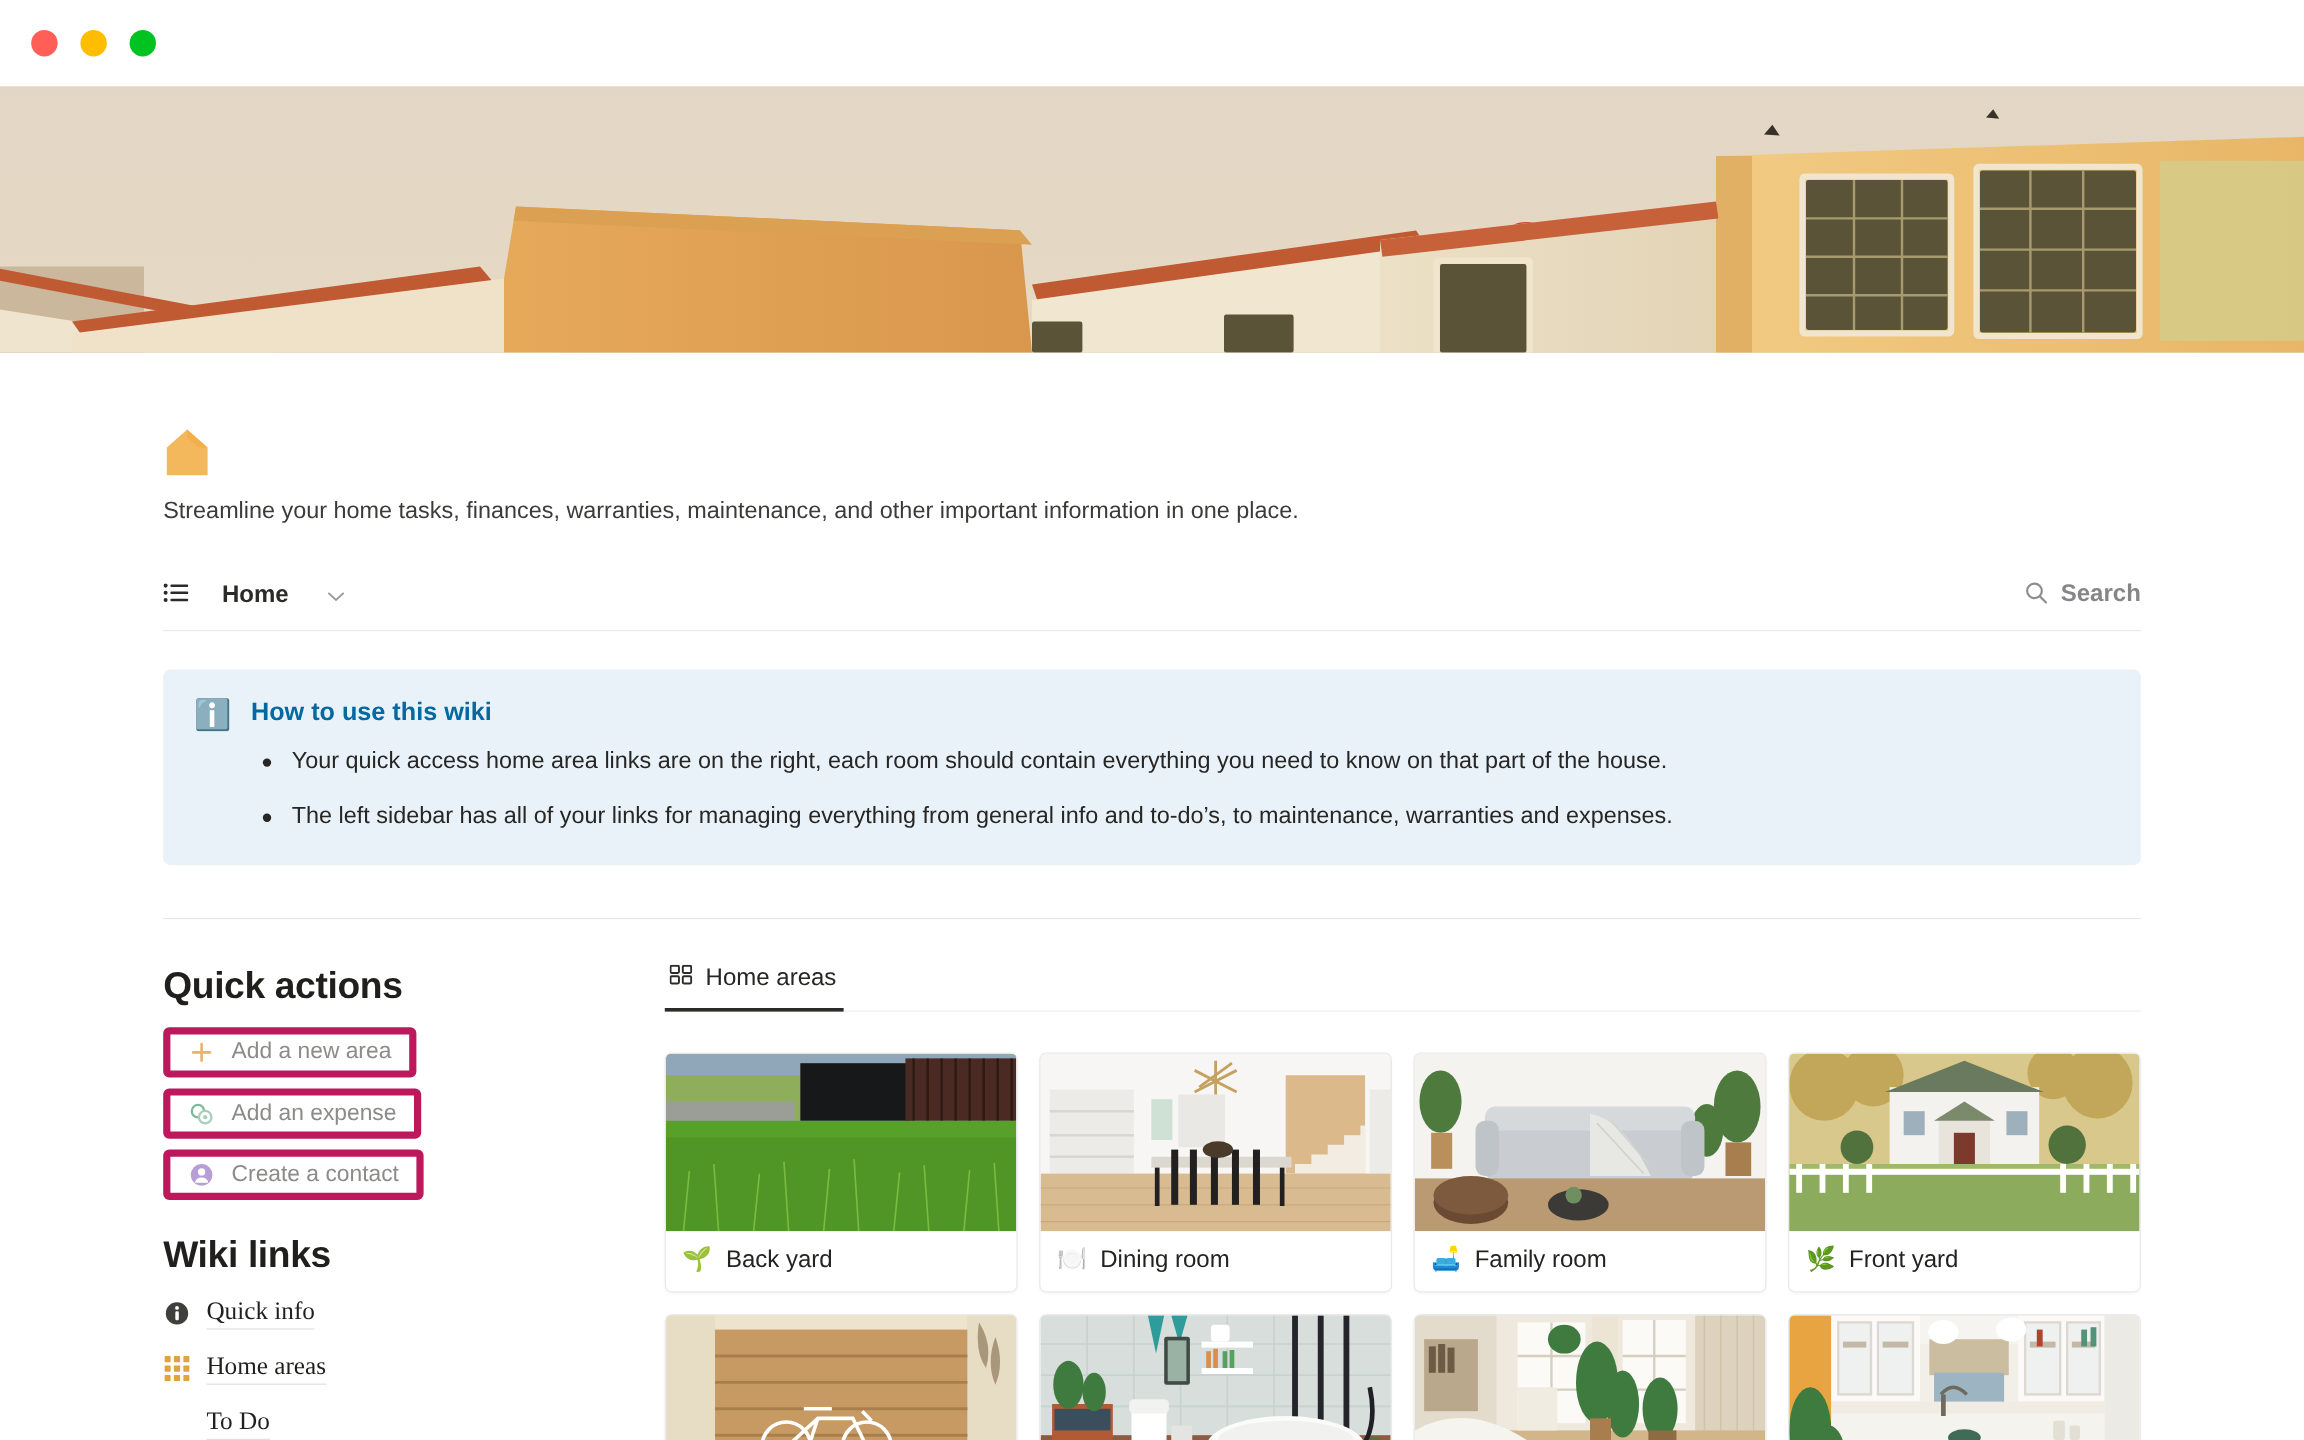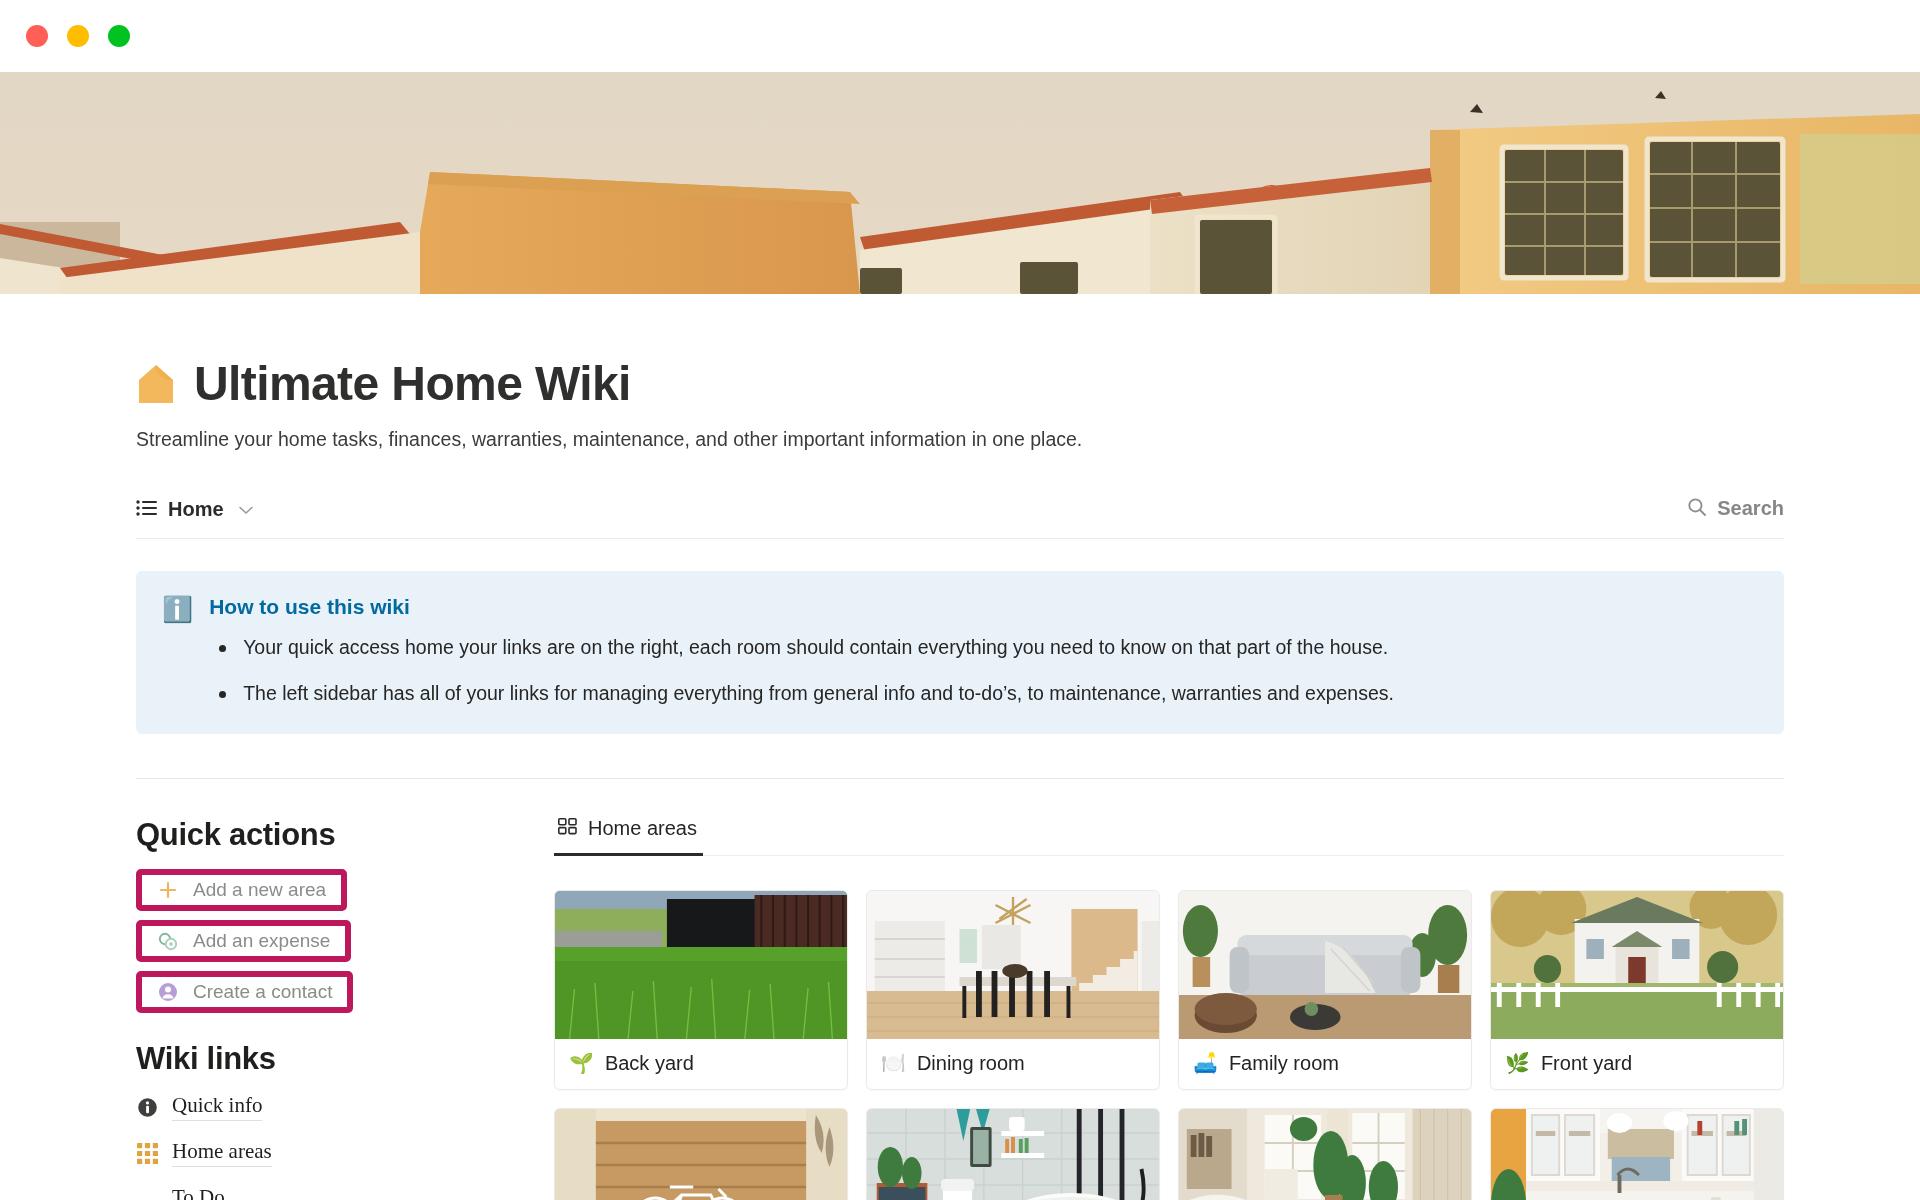"Ultimate Home Wiki" span { html: <span>Ultimate Home Wiki</span> -> none }
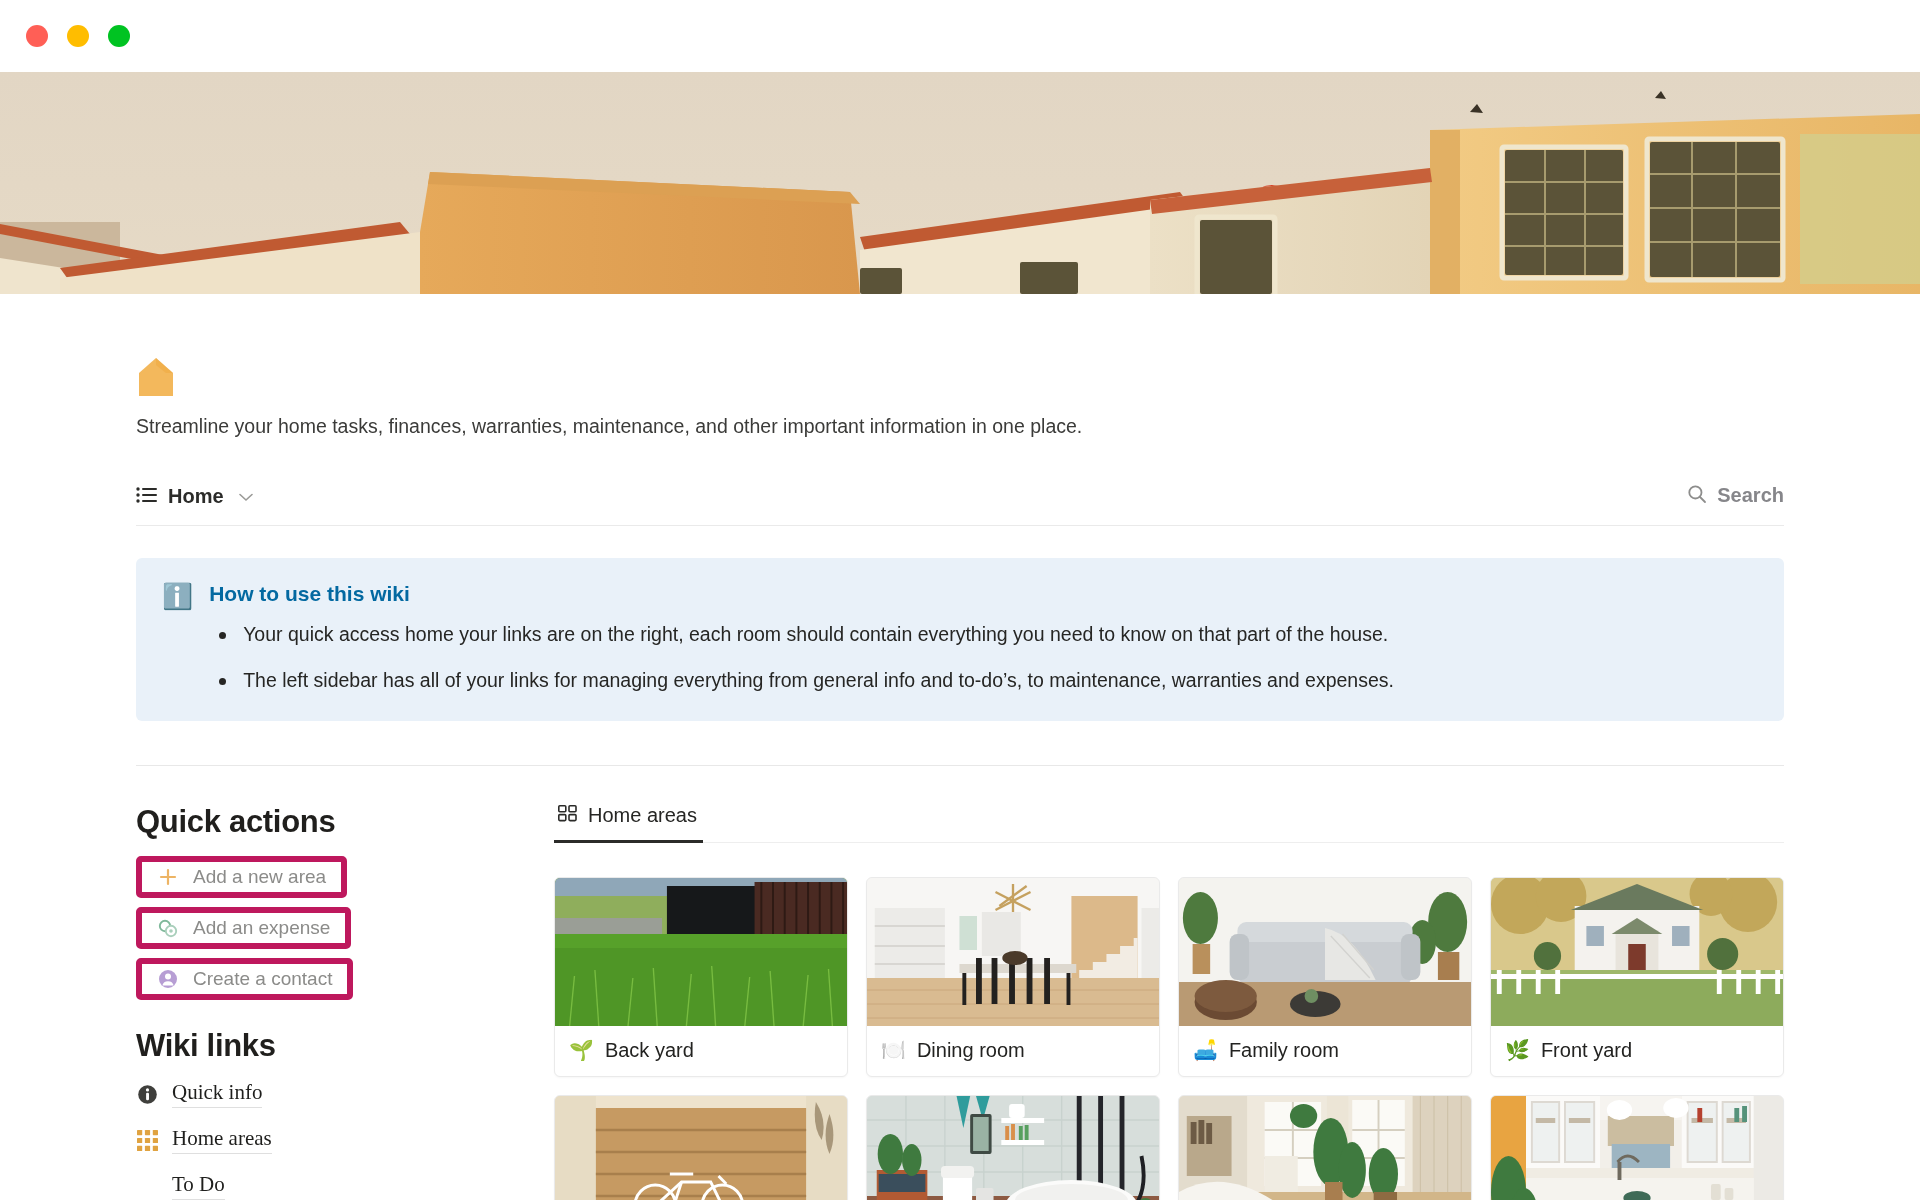"Home" .nav-tab { gap: 11px -> 28px }
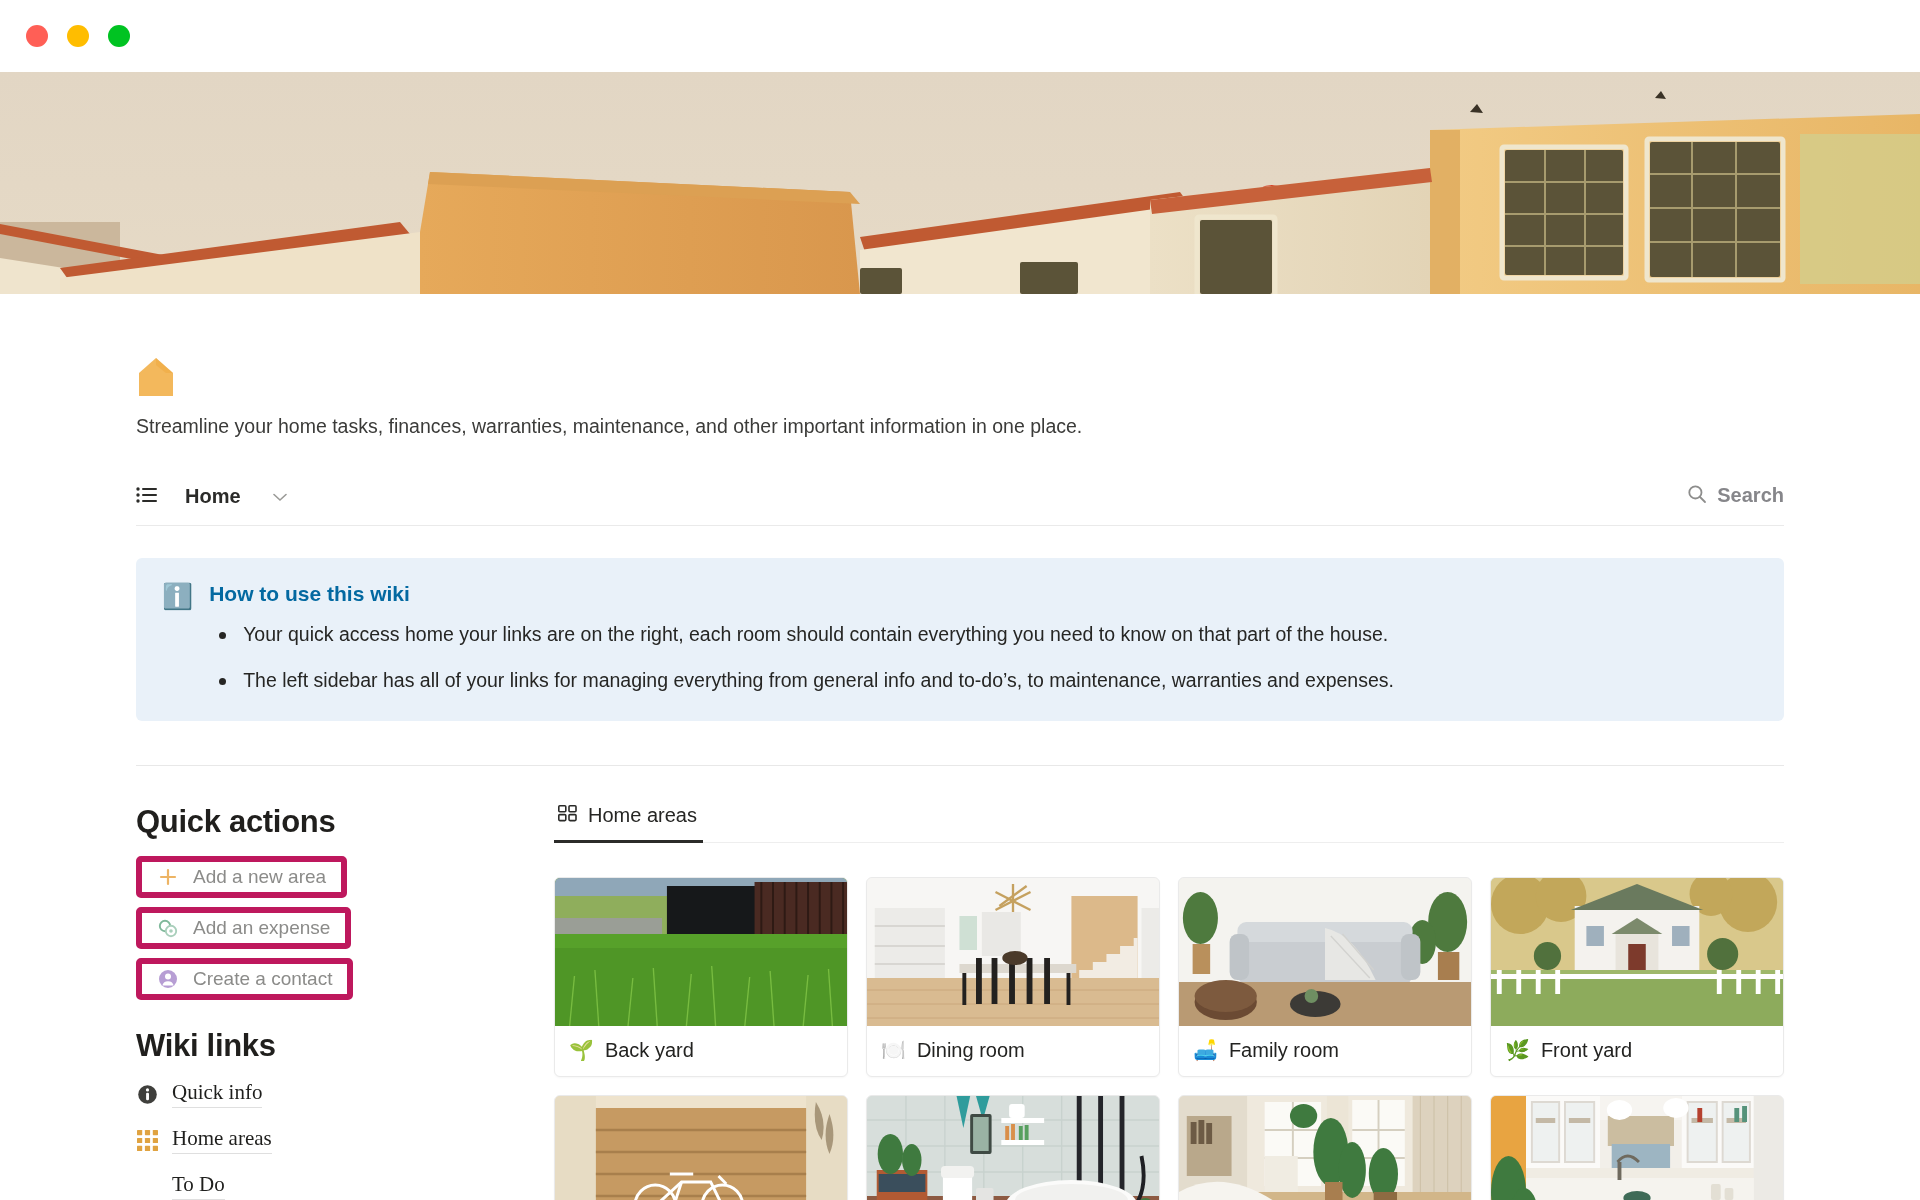"Your quick access home your" li { text: your -> area }
